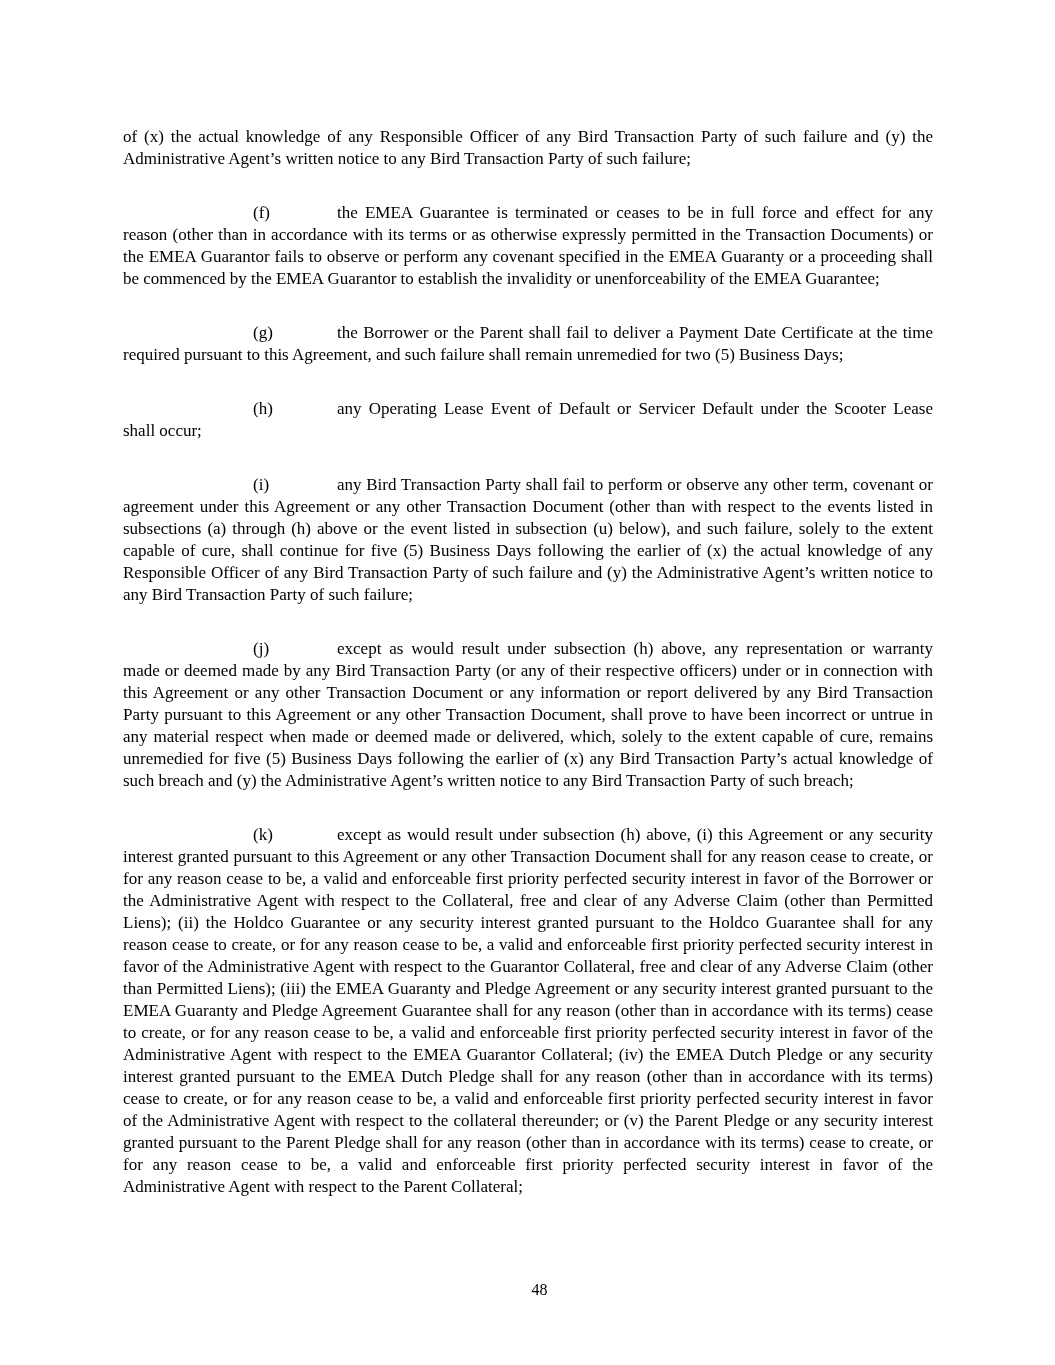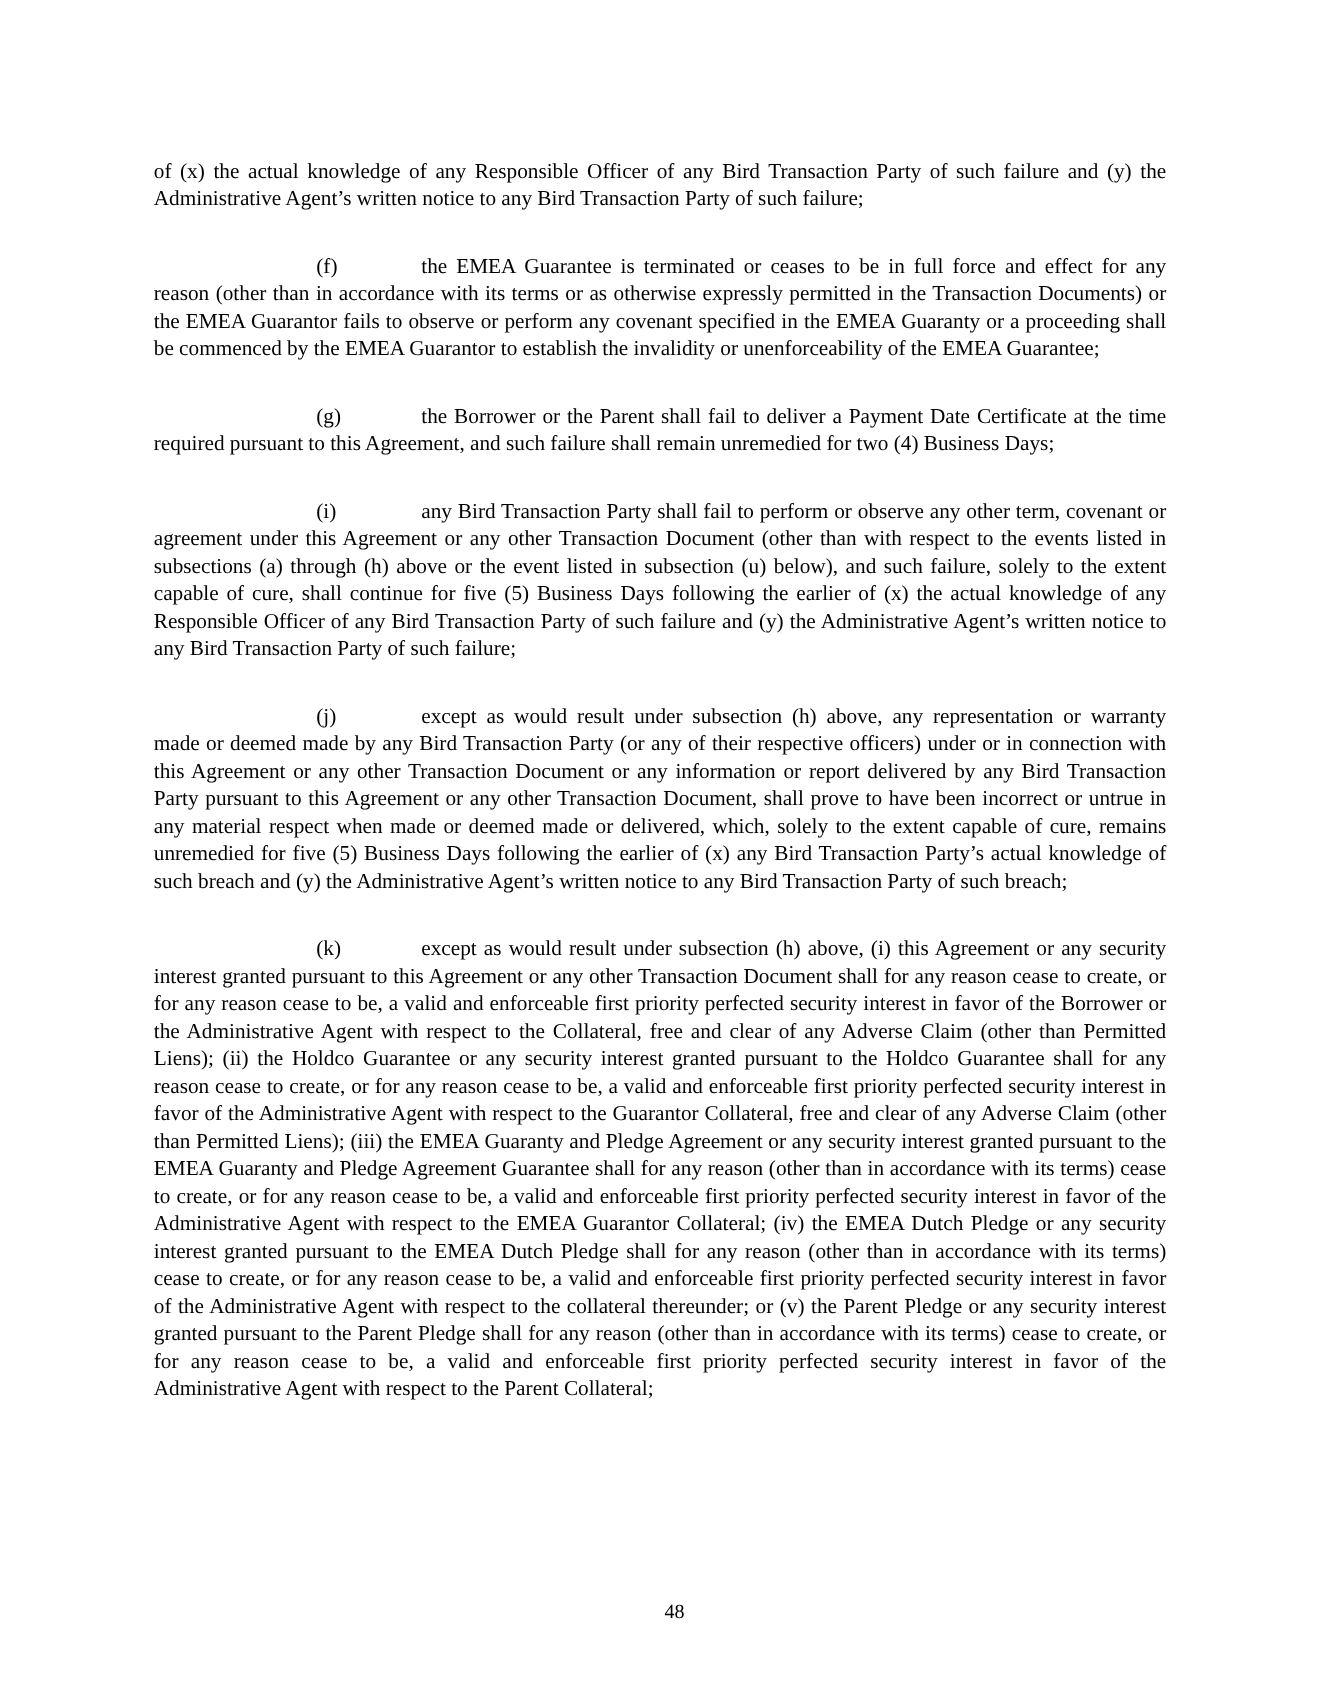"the Borrower or the Parent" span { text: 4 -> 5 }
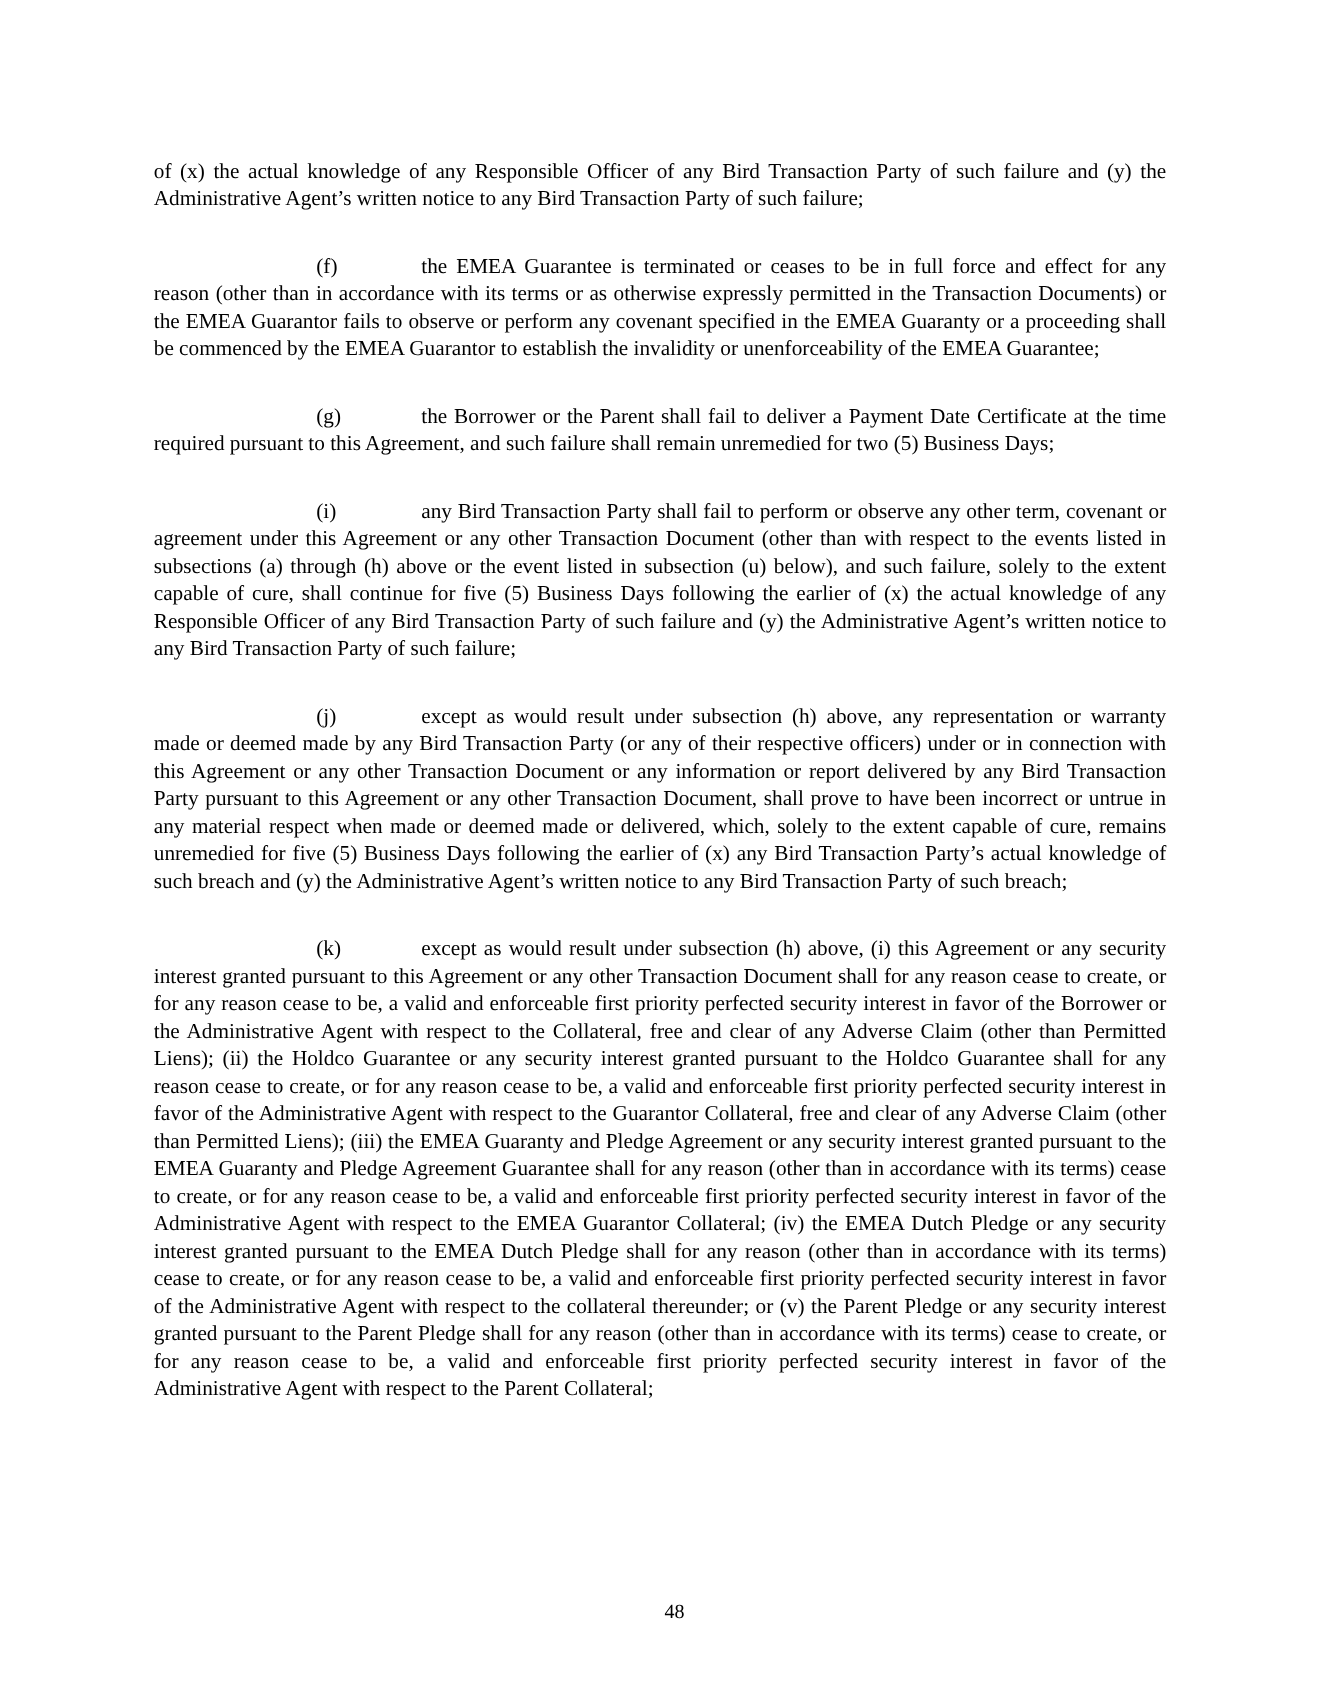"(h) any Operating Lease Event" p.para { html: none -> <p><span>(h)</span><span>any Operating Lease Event of Default or Servicer Default under the Scooter Lease shall occur;</span></p> }
